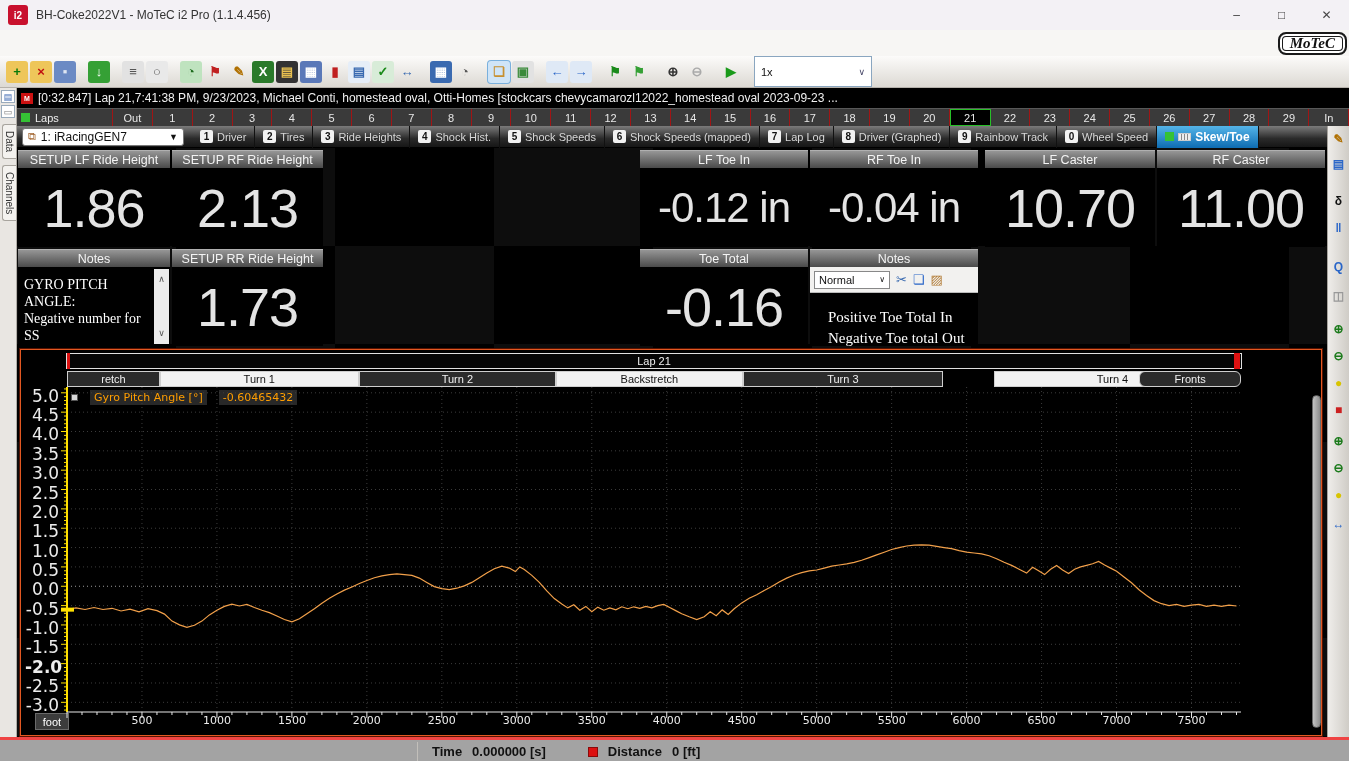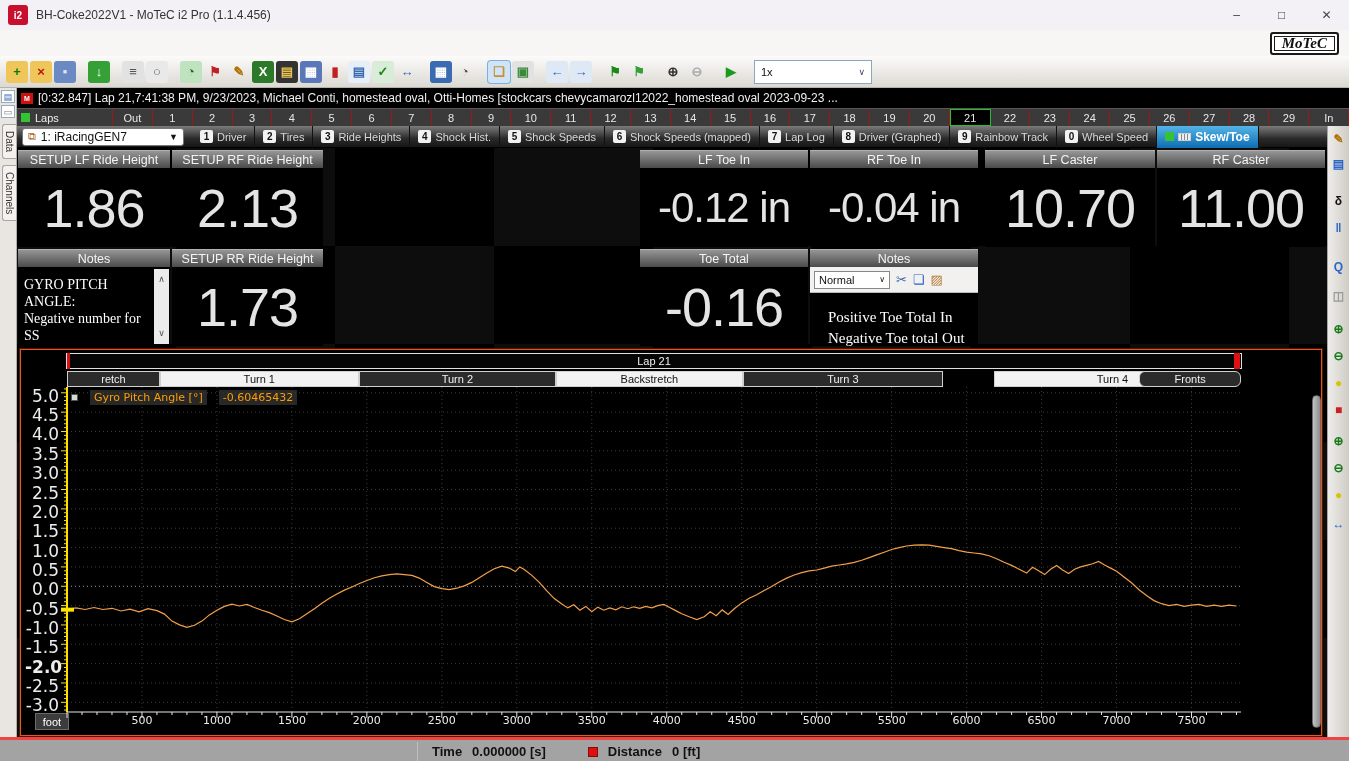"MoTeC" .motec-logo { border-radius: 3px -> 8px; right: 10px -> 2px }
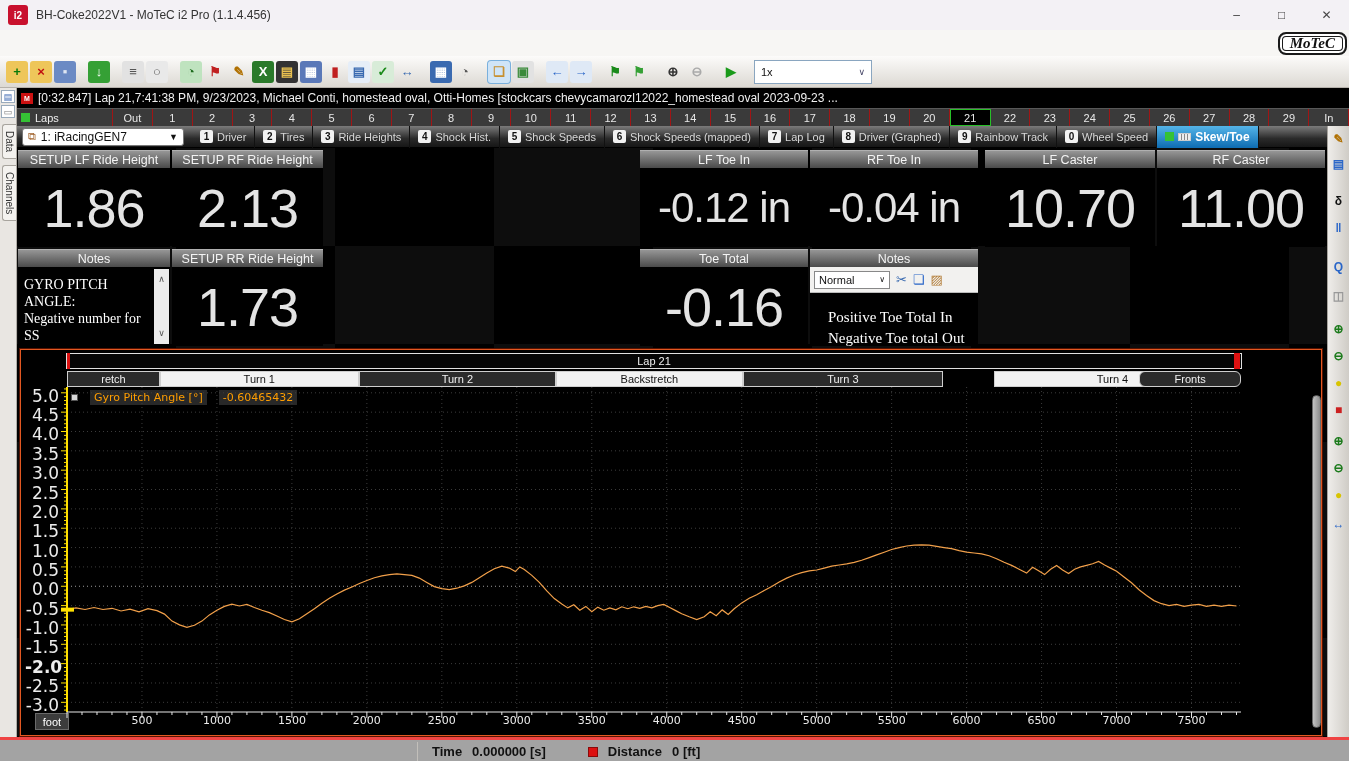"1x" .speed-combo { height: 24px -> 31px }
